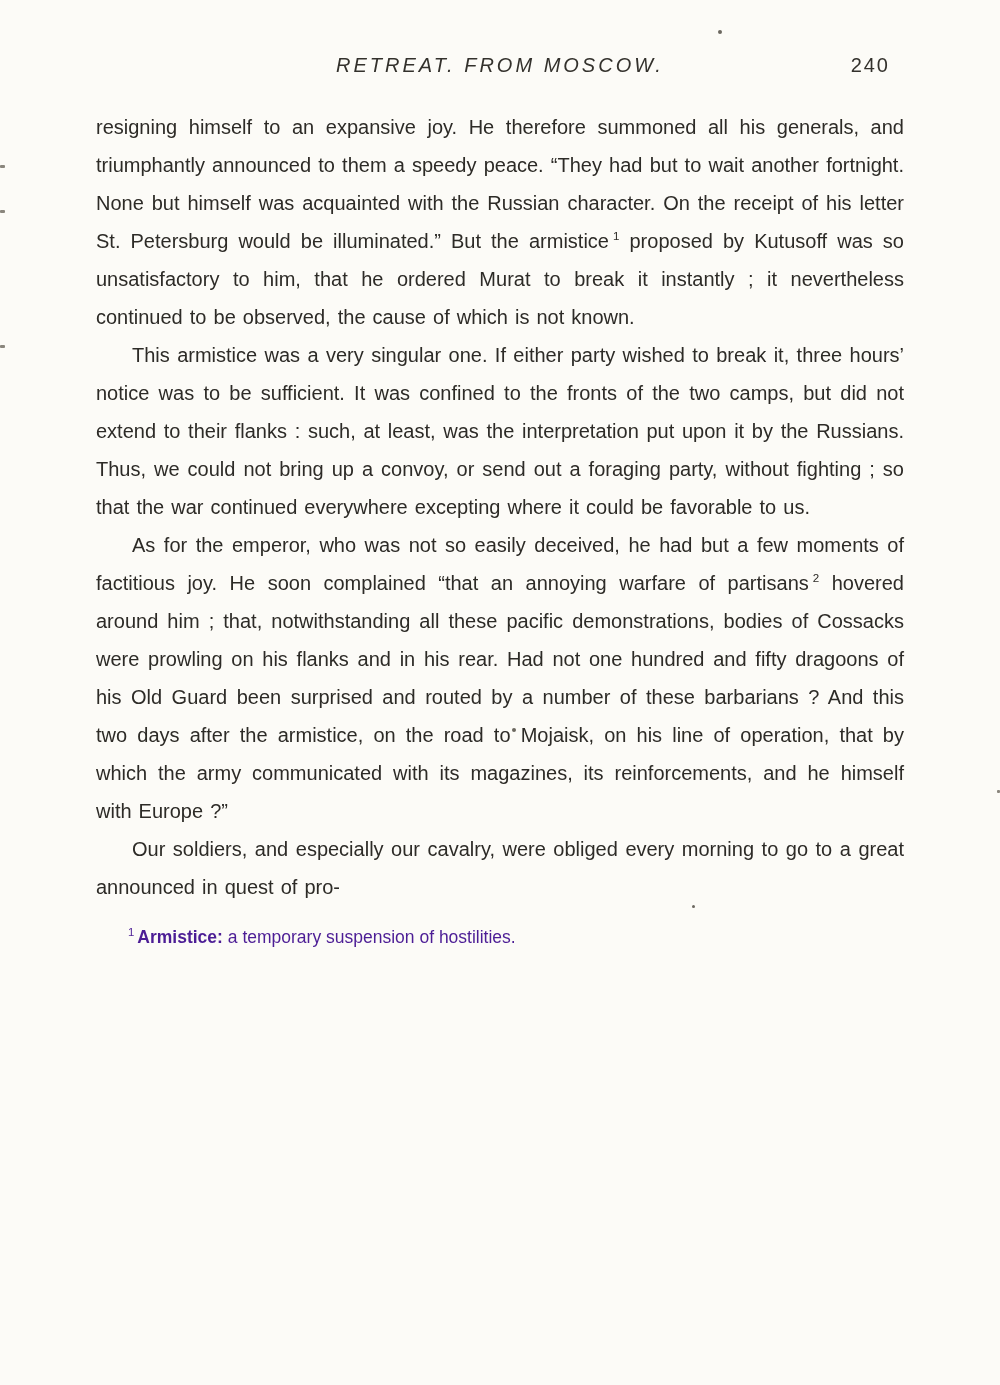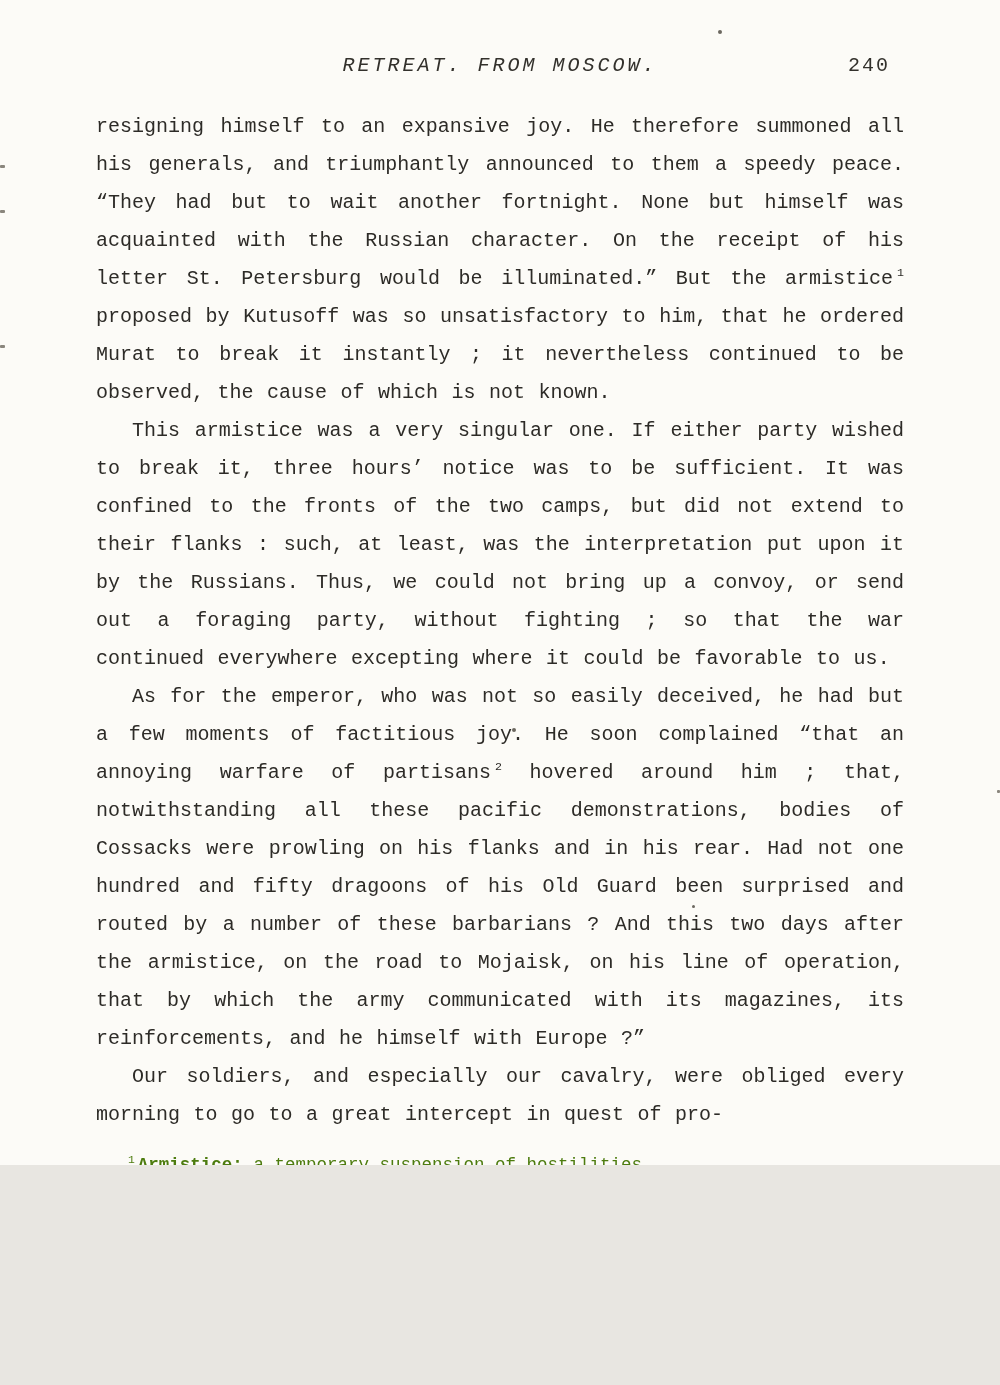"RETREAT. FROM MOSCOW." .page { font-family: Liberation Mono, monospace -> Liberation Sans, sans-serif; height: 1165px -> 1385px }
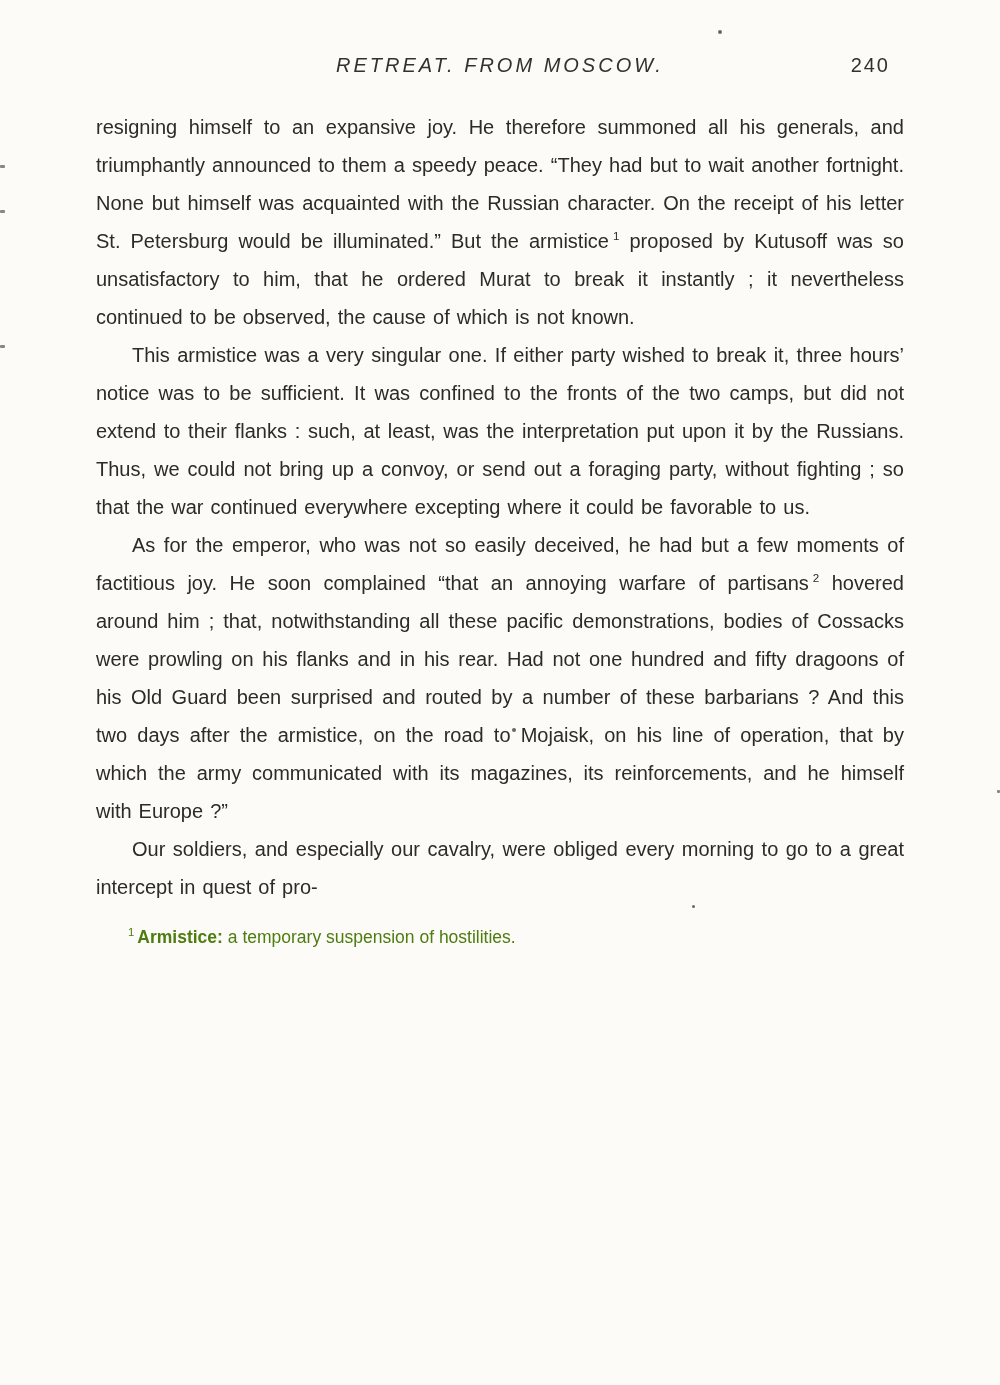"Our soldiers, and especially our" span { text: intercept -> announced }
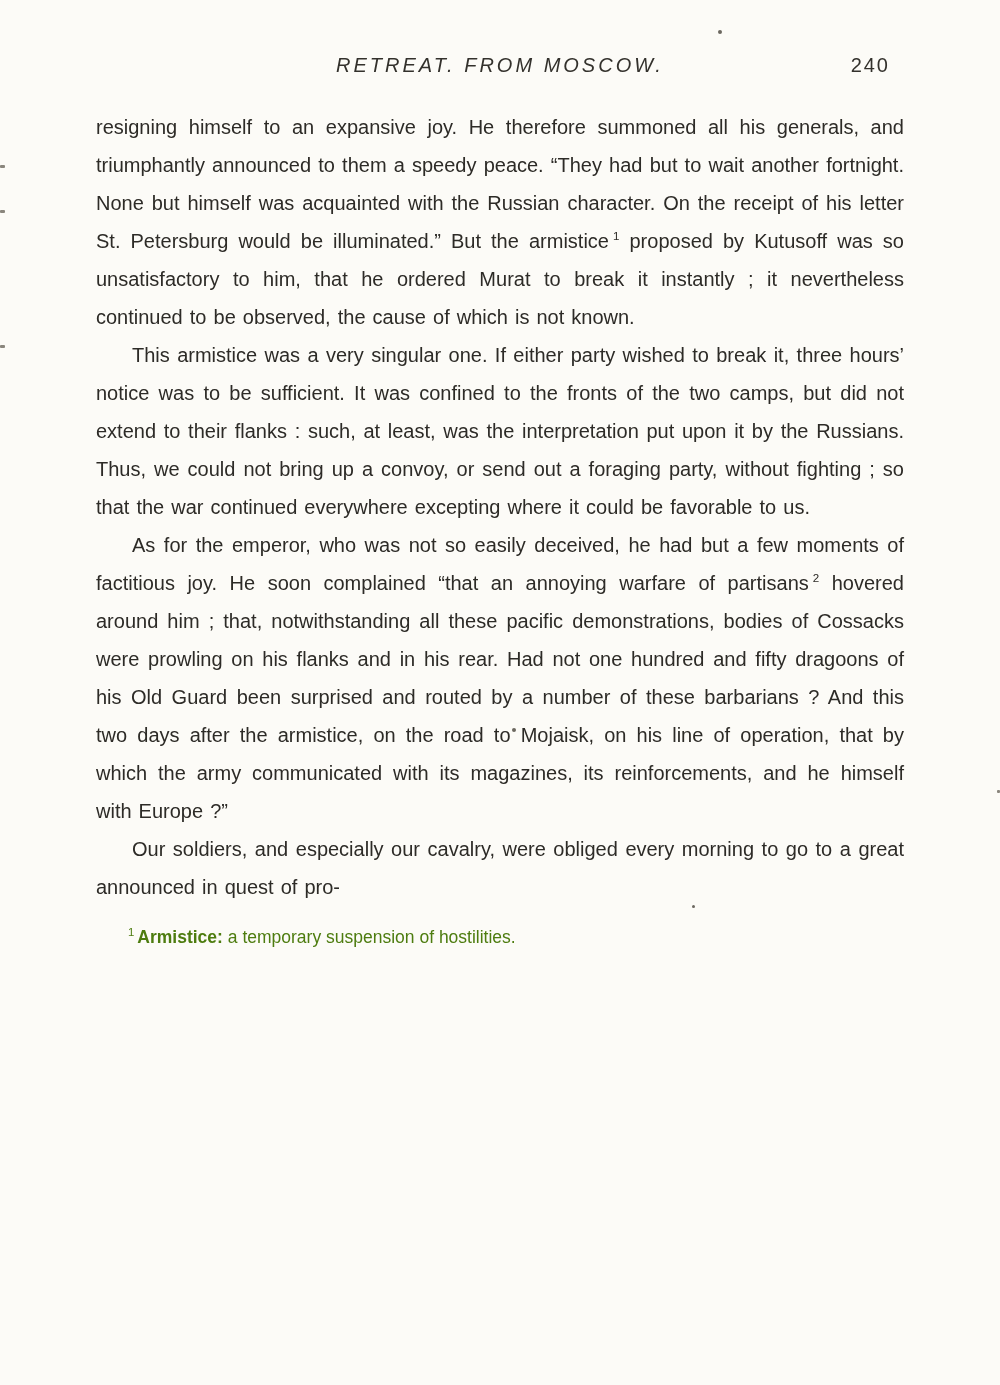"1 Armistice: a temporary suspension" .footnotes { color: #4d7c0f -> #4c1d95 }
